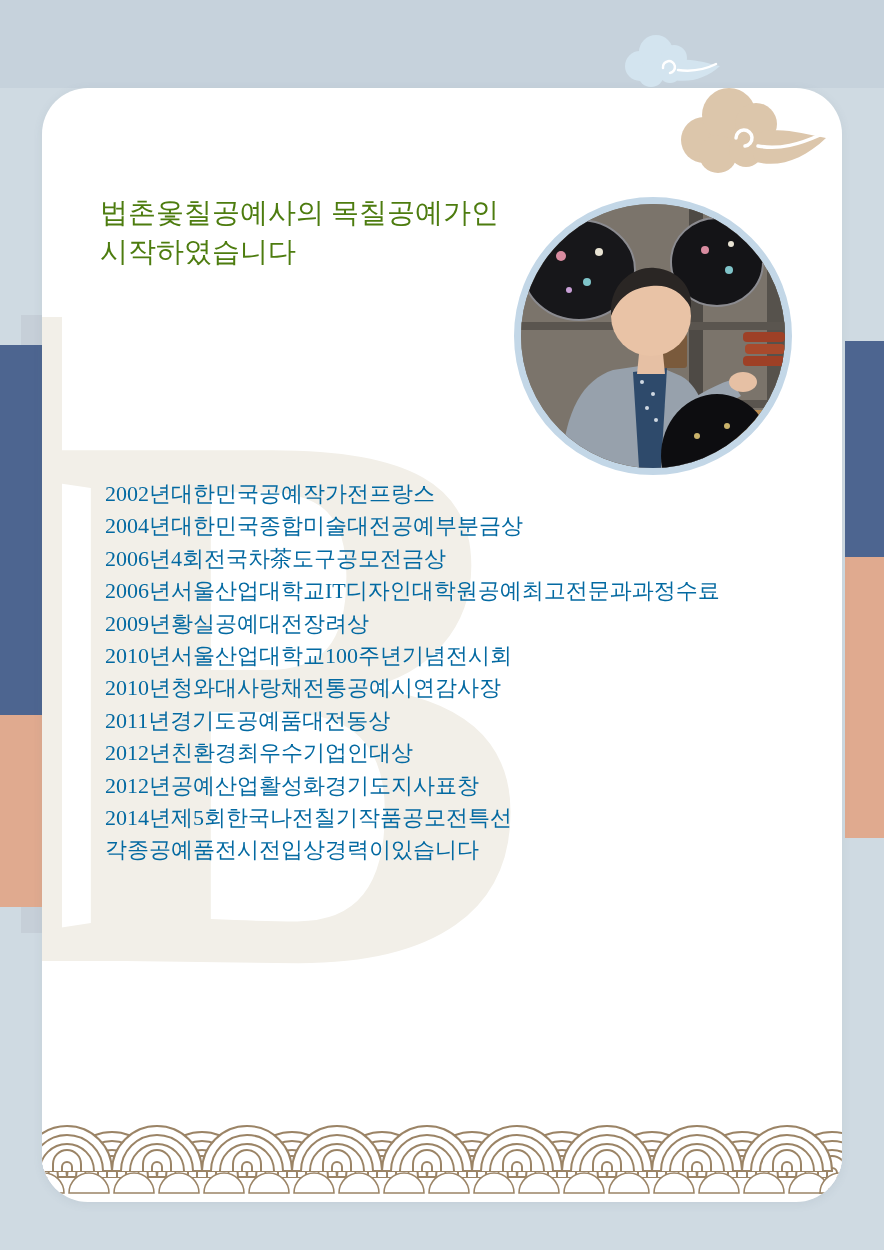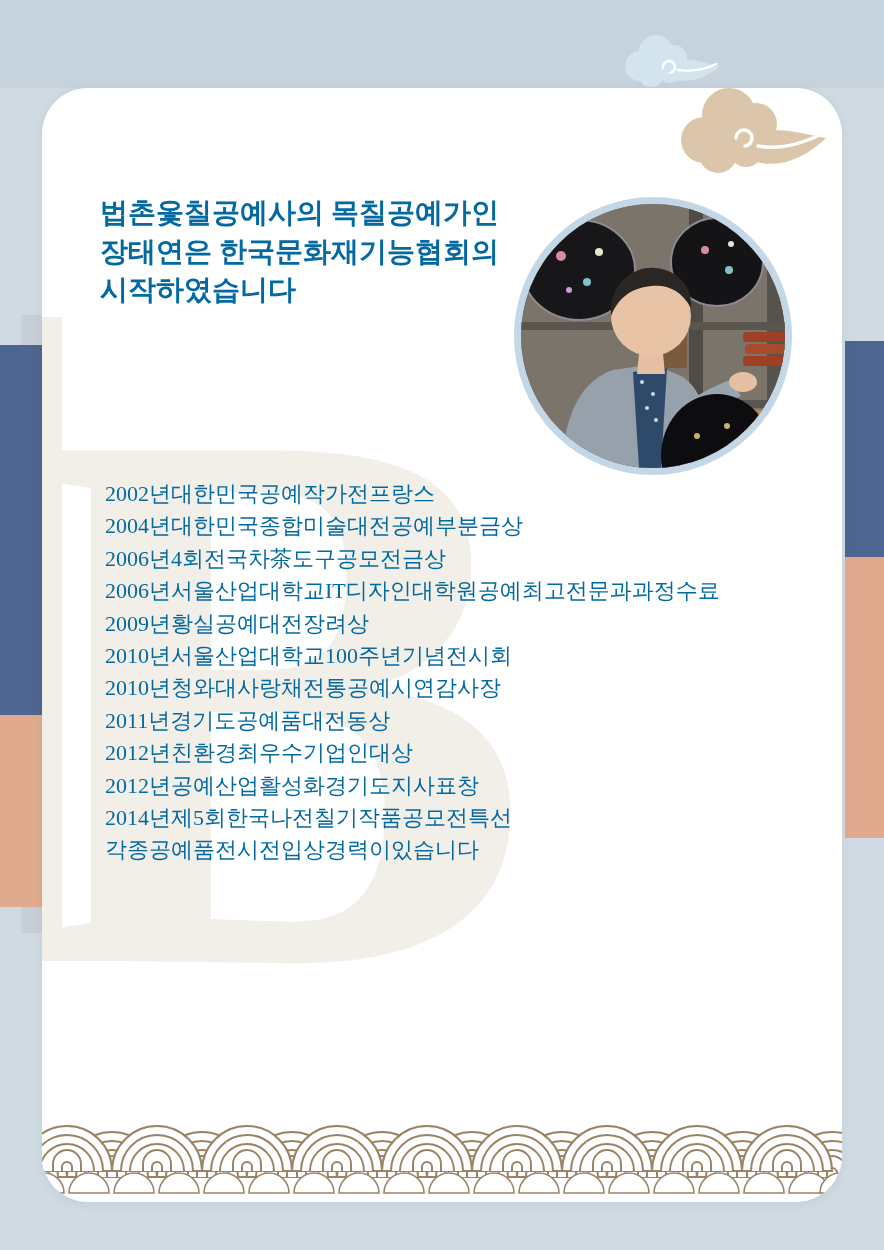"법촌옻칠공예사의 목칠공예가인" .intro { color: #0369a1 -> #4d7c0f; font-weight: 700 -> 400 }
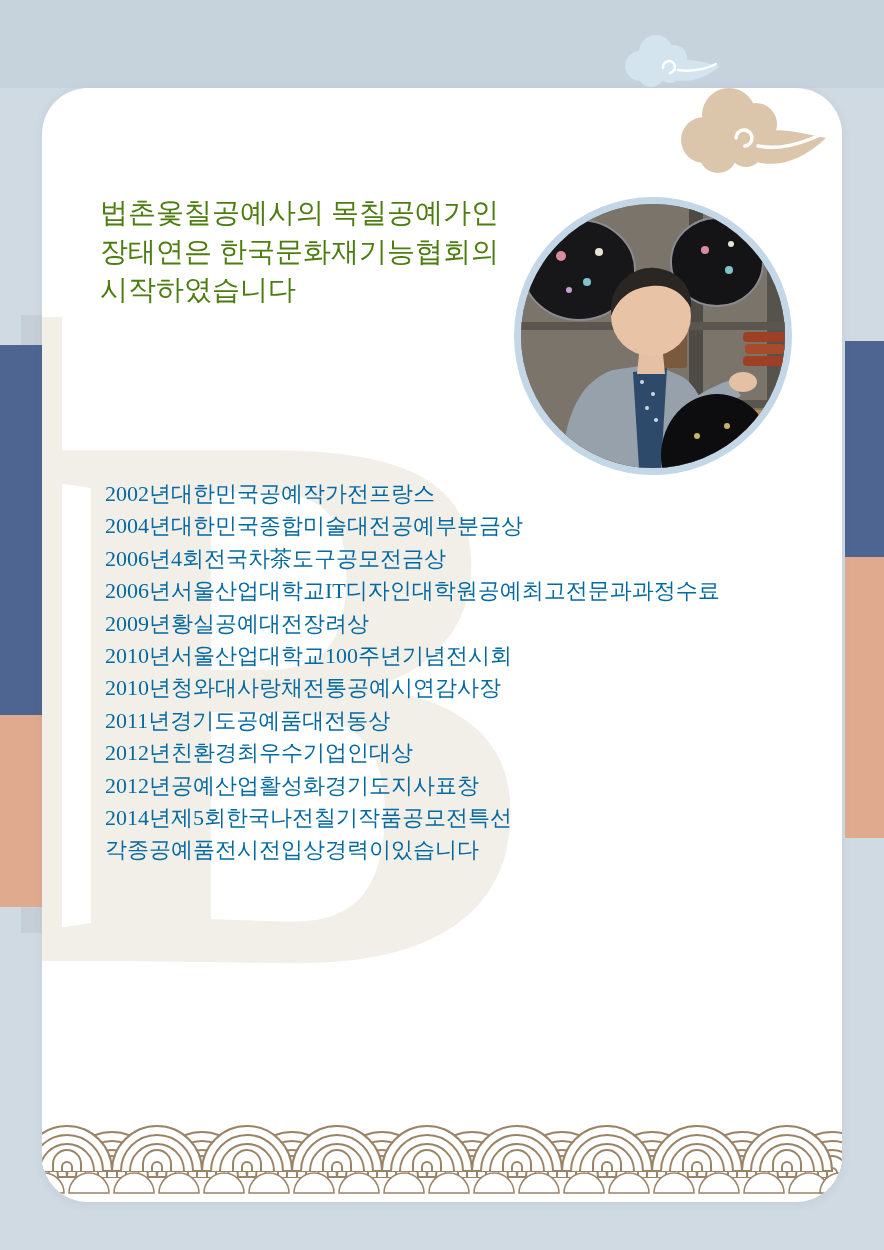"장태연은 한국문화재기능협회의" div.intro-line { html: <div>장태연은 한국문화재기능협회의</div> -> none }
